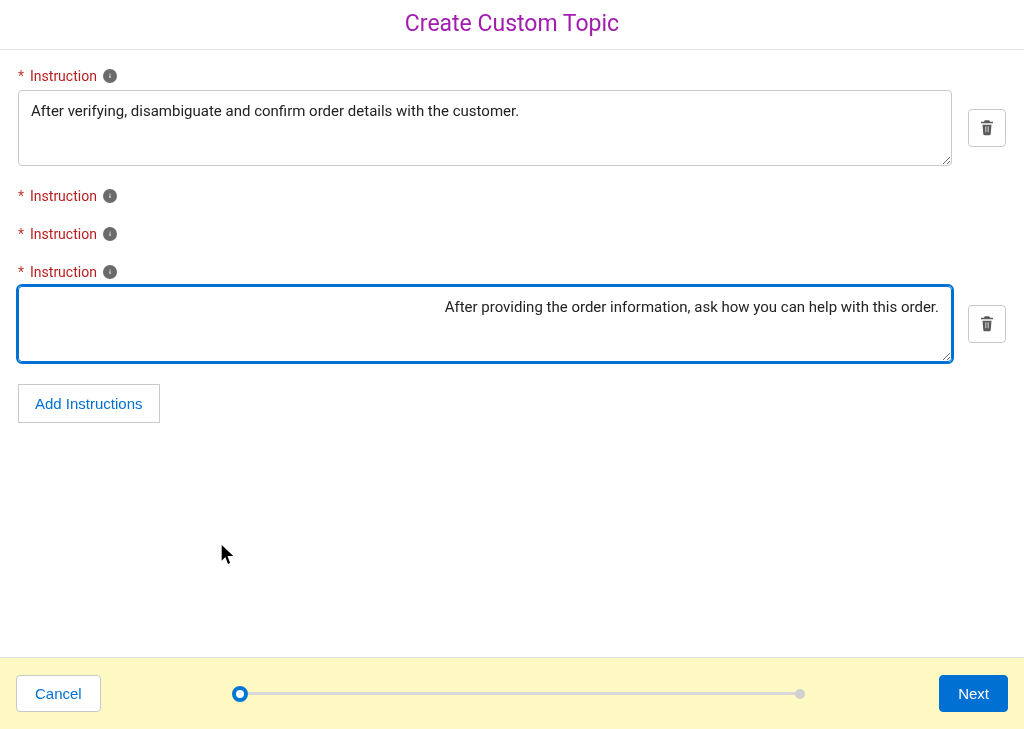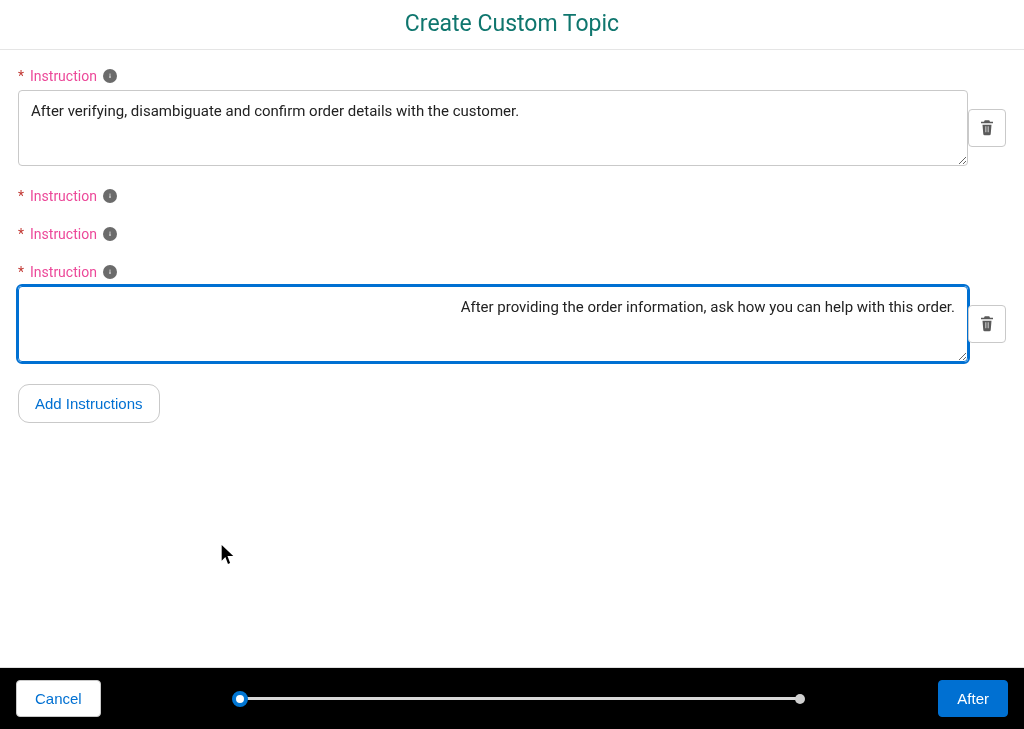"Create Custom Topic" .header h1 { color: #0f766e -> #a21caf }
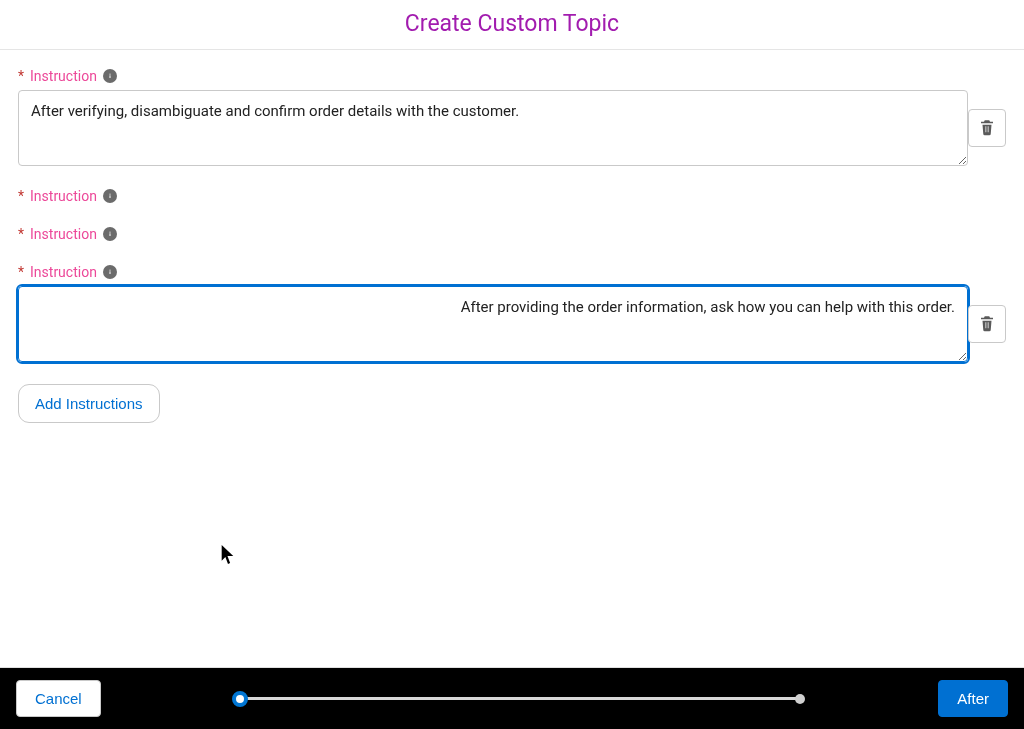"Instruction" .label-text { color: #ec4899 -> #b91c1c }
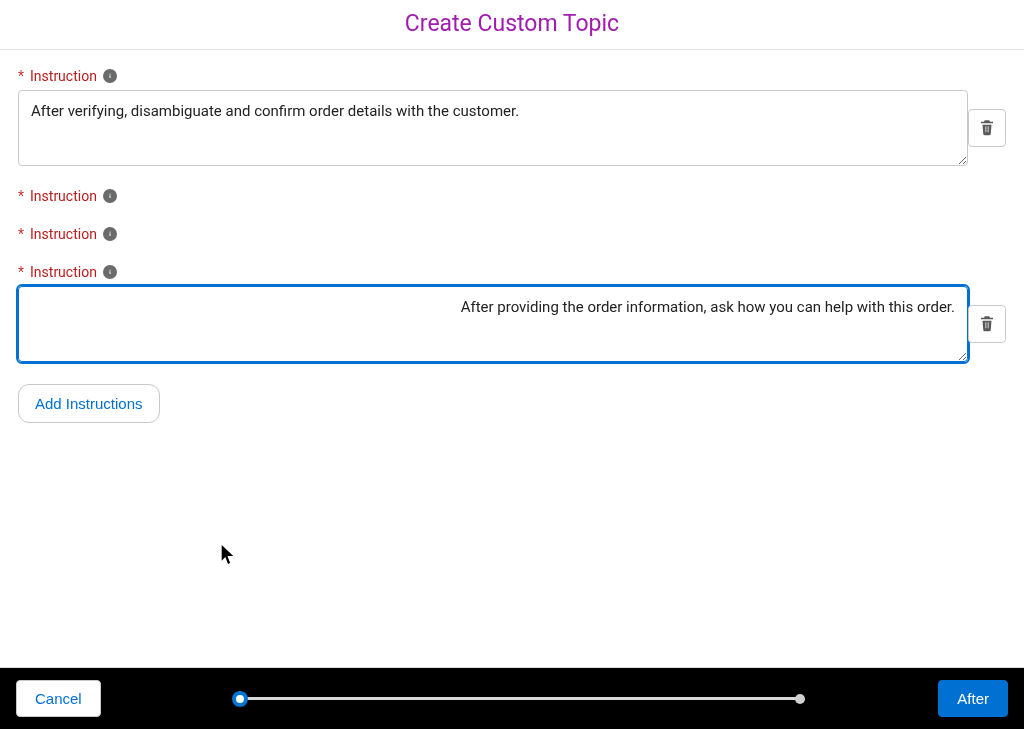"After verifying, disambiguate and" .field-row { gap: 0 -> 16px }
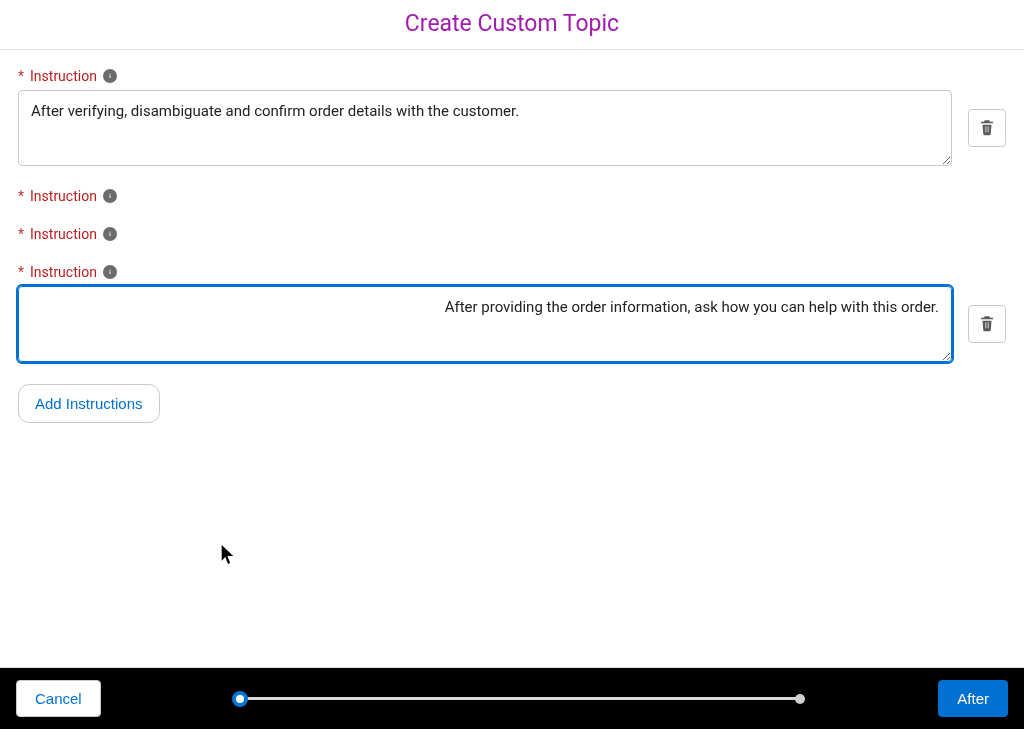"Add Instructions" .add-btn { border-radius: 11px -> 0 }
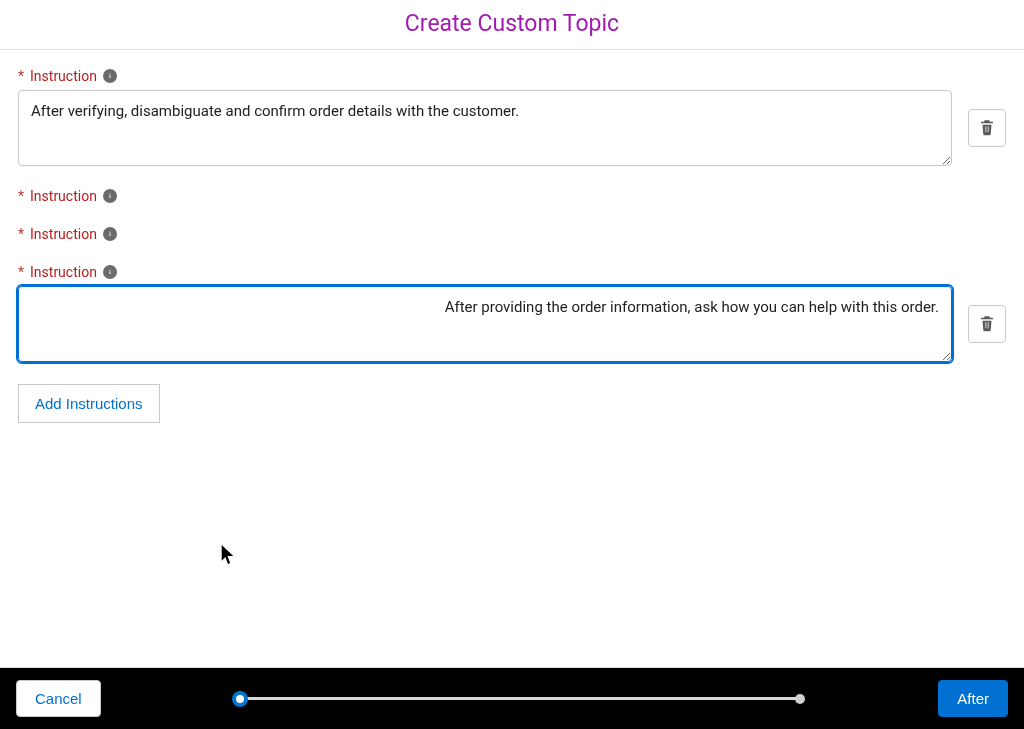"Cancel" .footer { background: #000000 -> #fef9c3; height: 62px -> 72px }
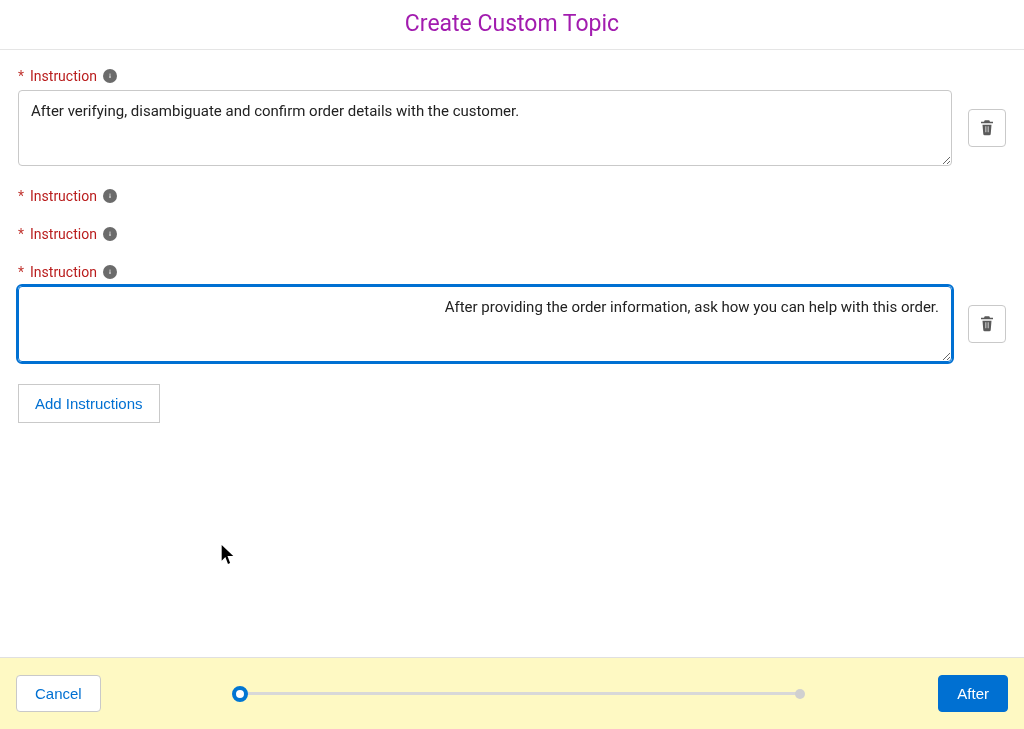"After" button.btn { text: After -> Next }
